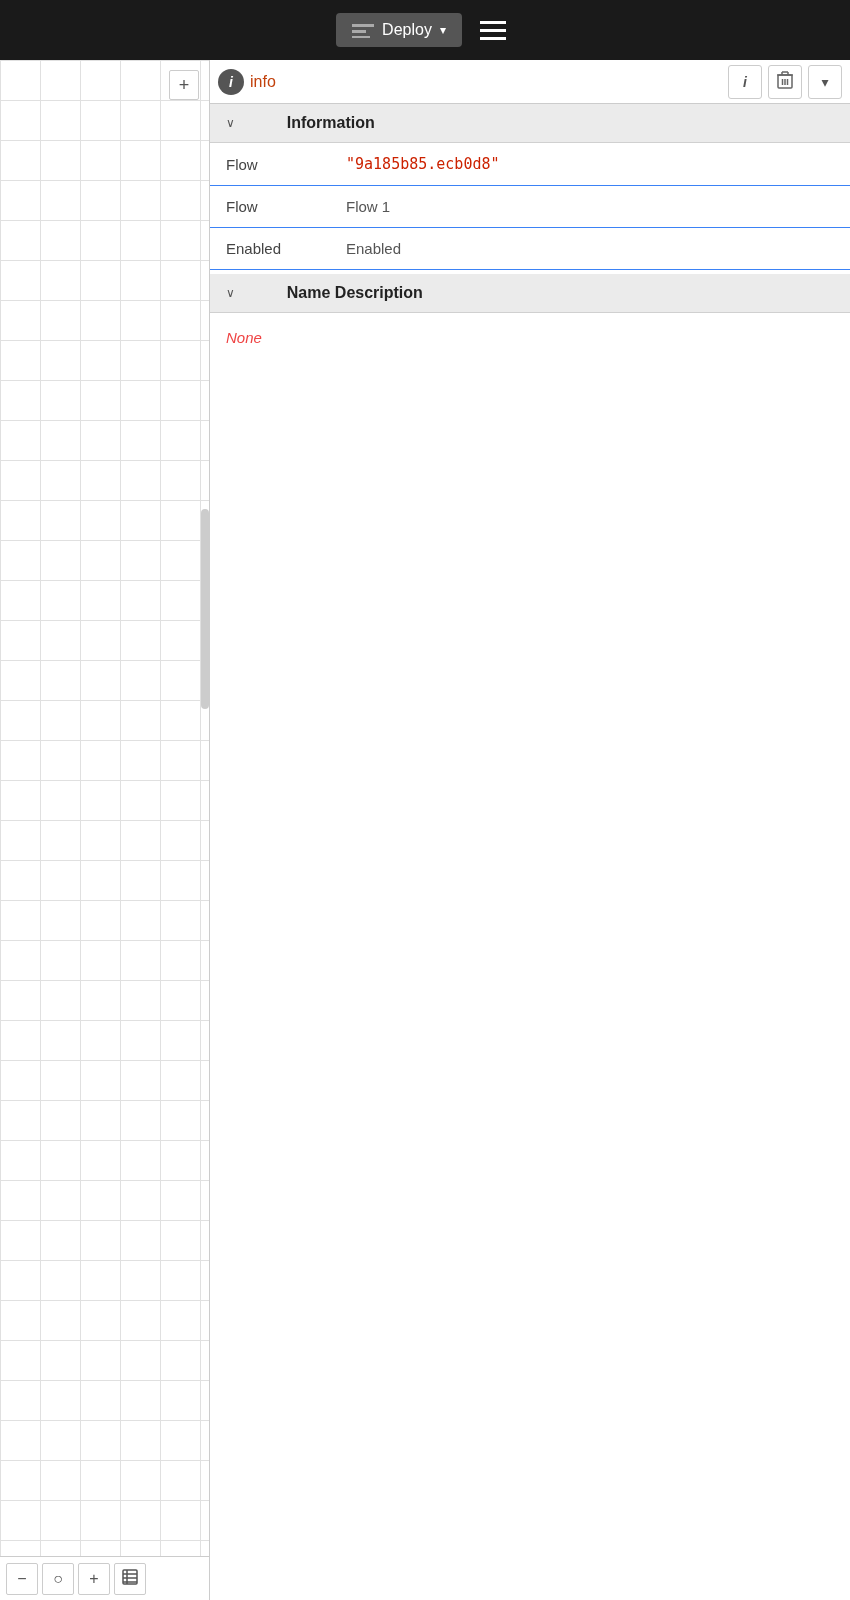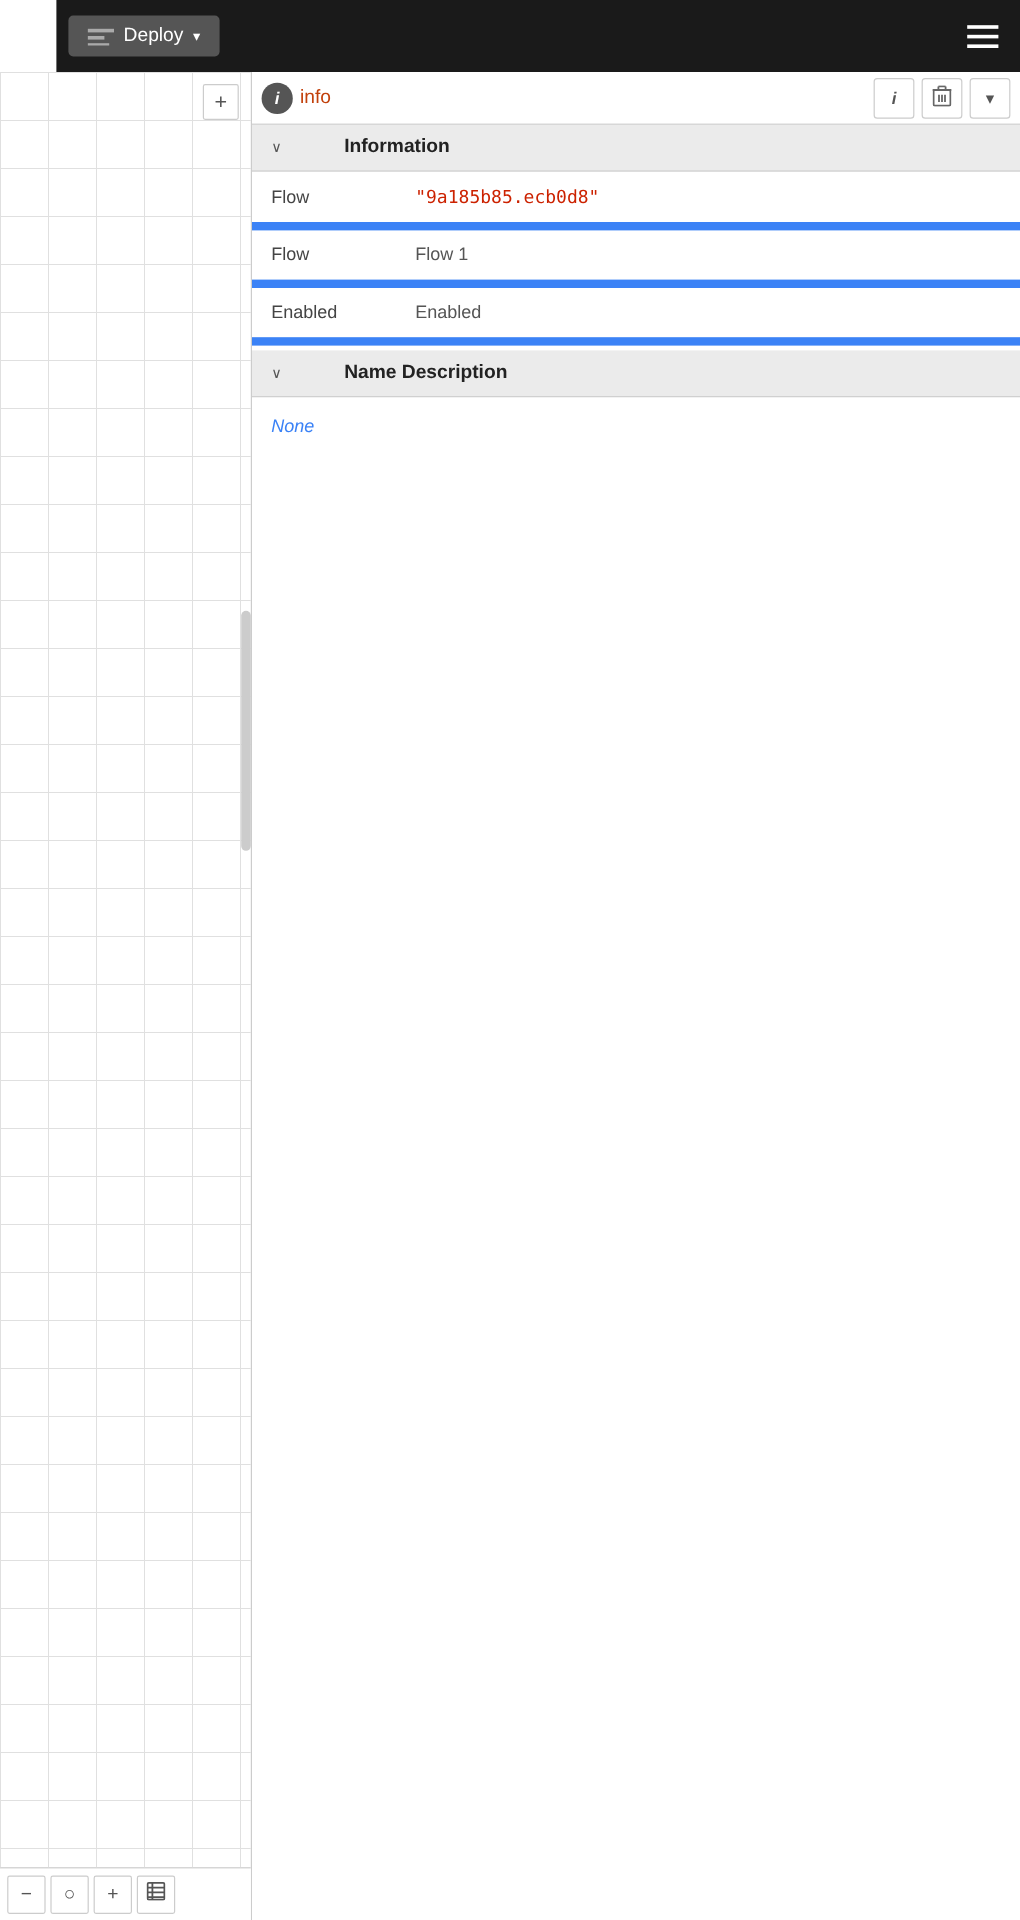"Deploy" .top-navbar { justify-content: space-between -> center; margin-left: 47px -> none }
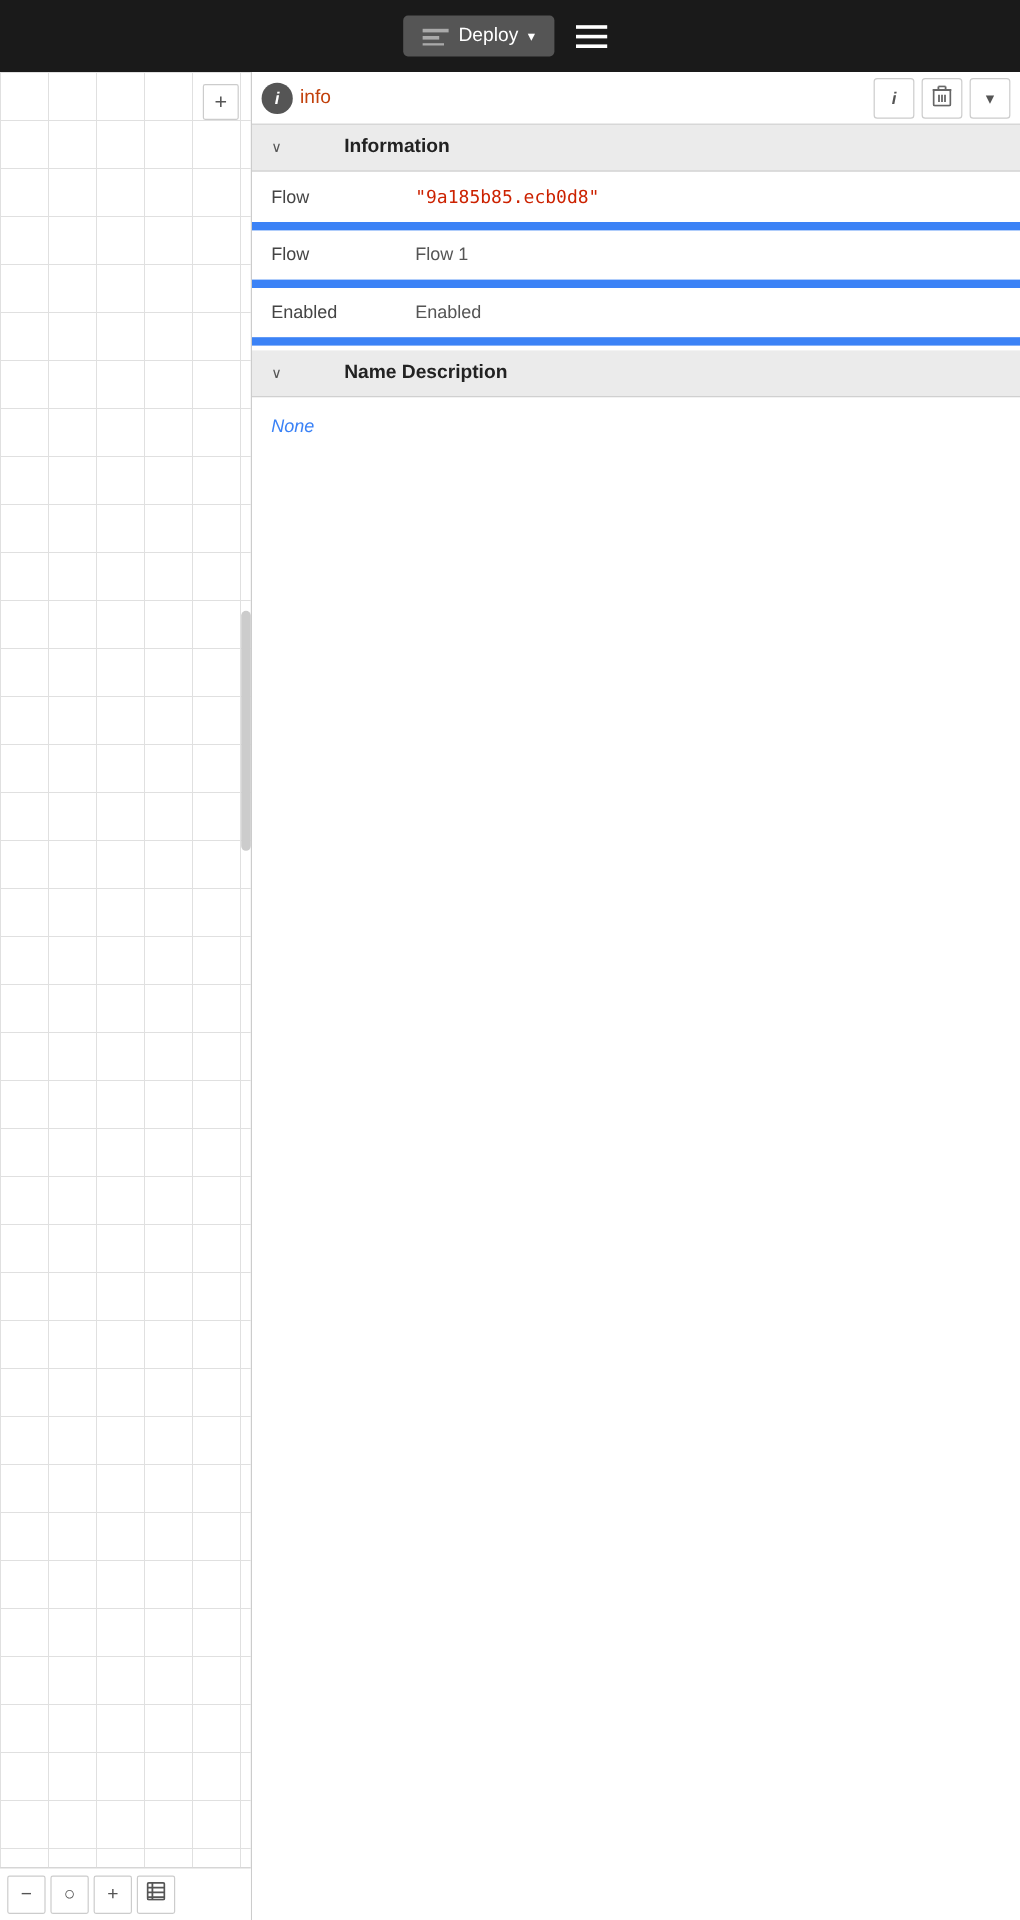"Flow" .info-table tr { border-bottom: 7px solid #3b82f6 -> 1px solid #3b82f6 }
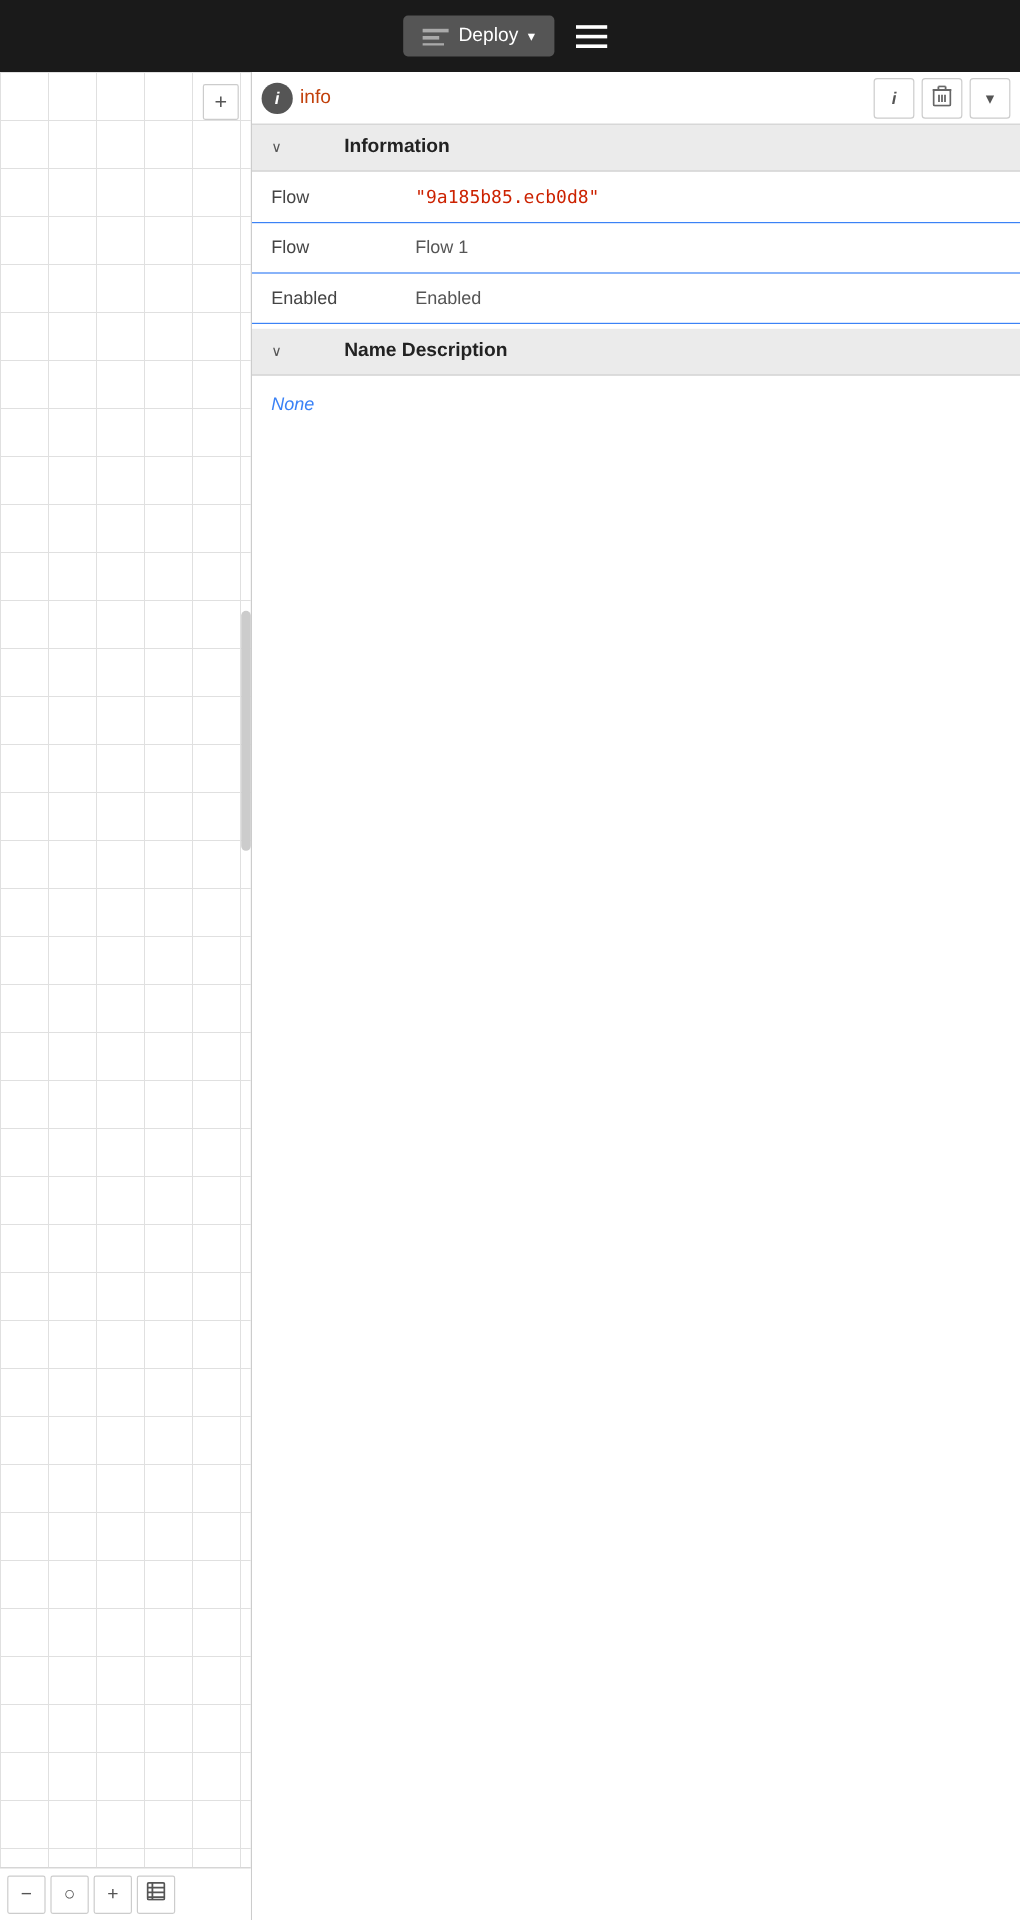"None" .description-none { color: #3b82f6 -> #ef4444 }
